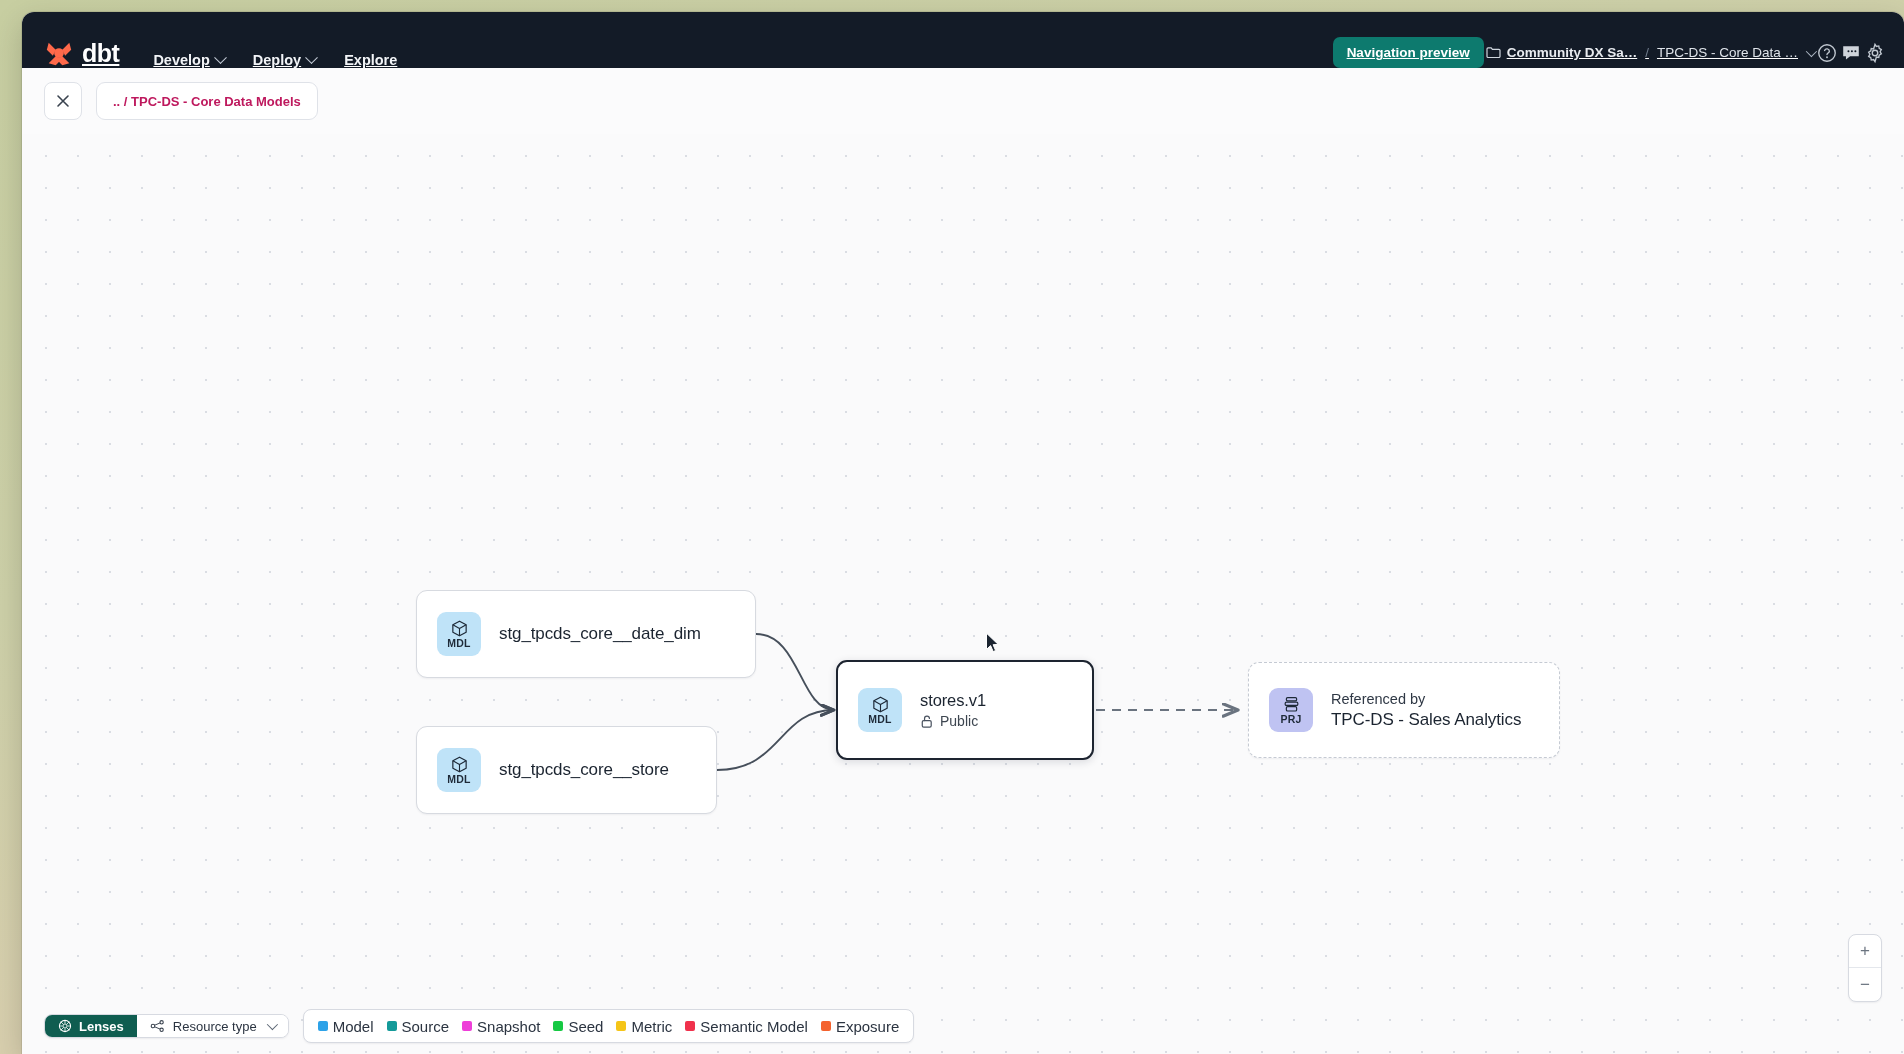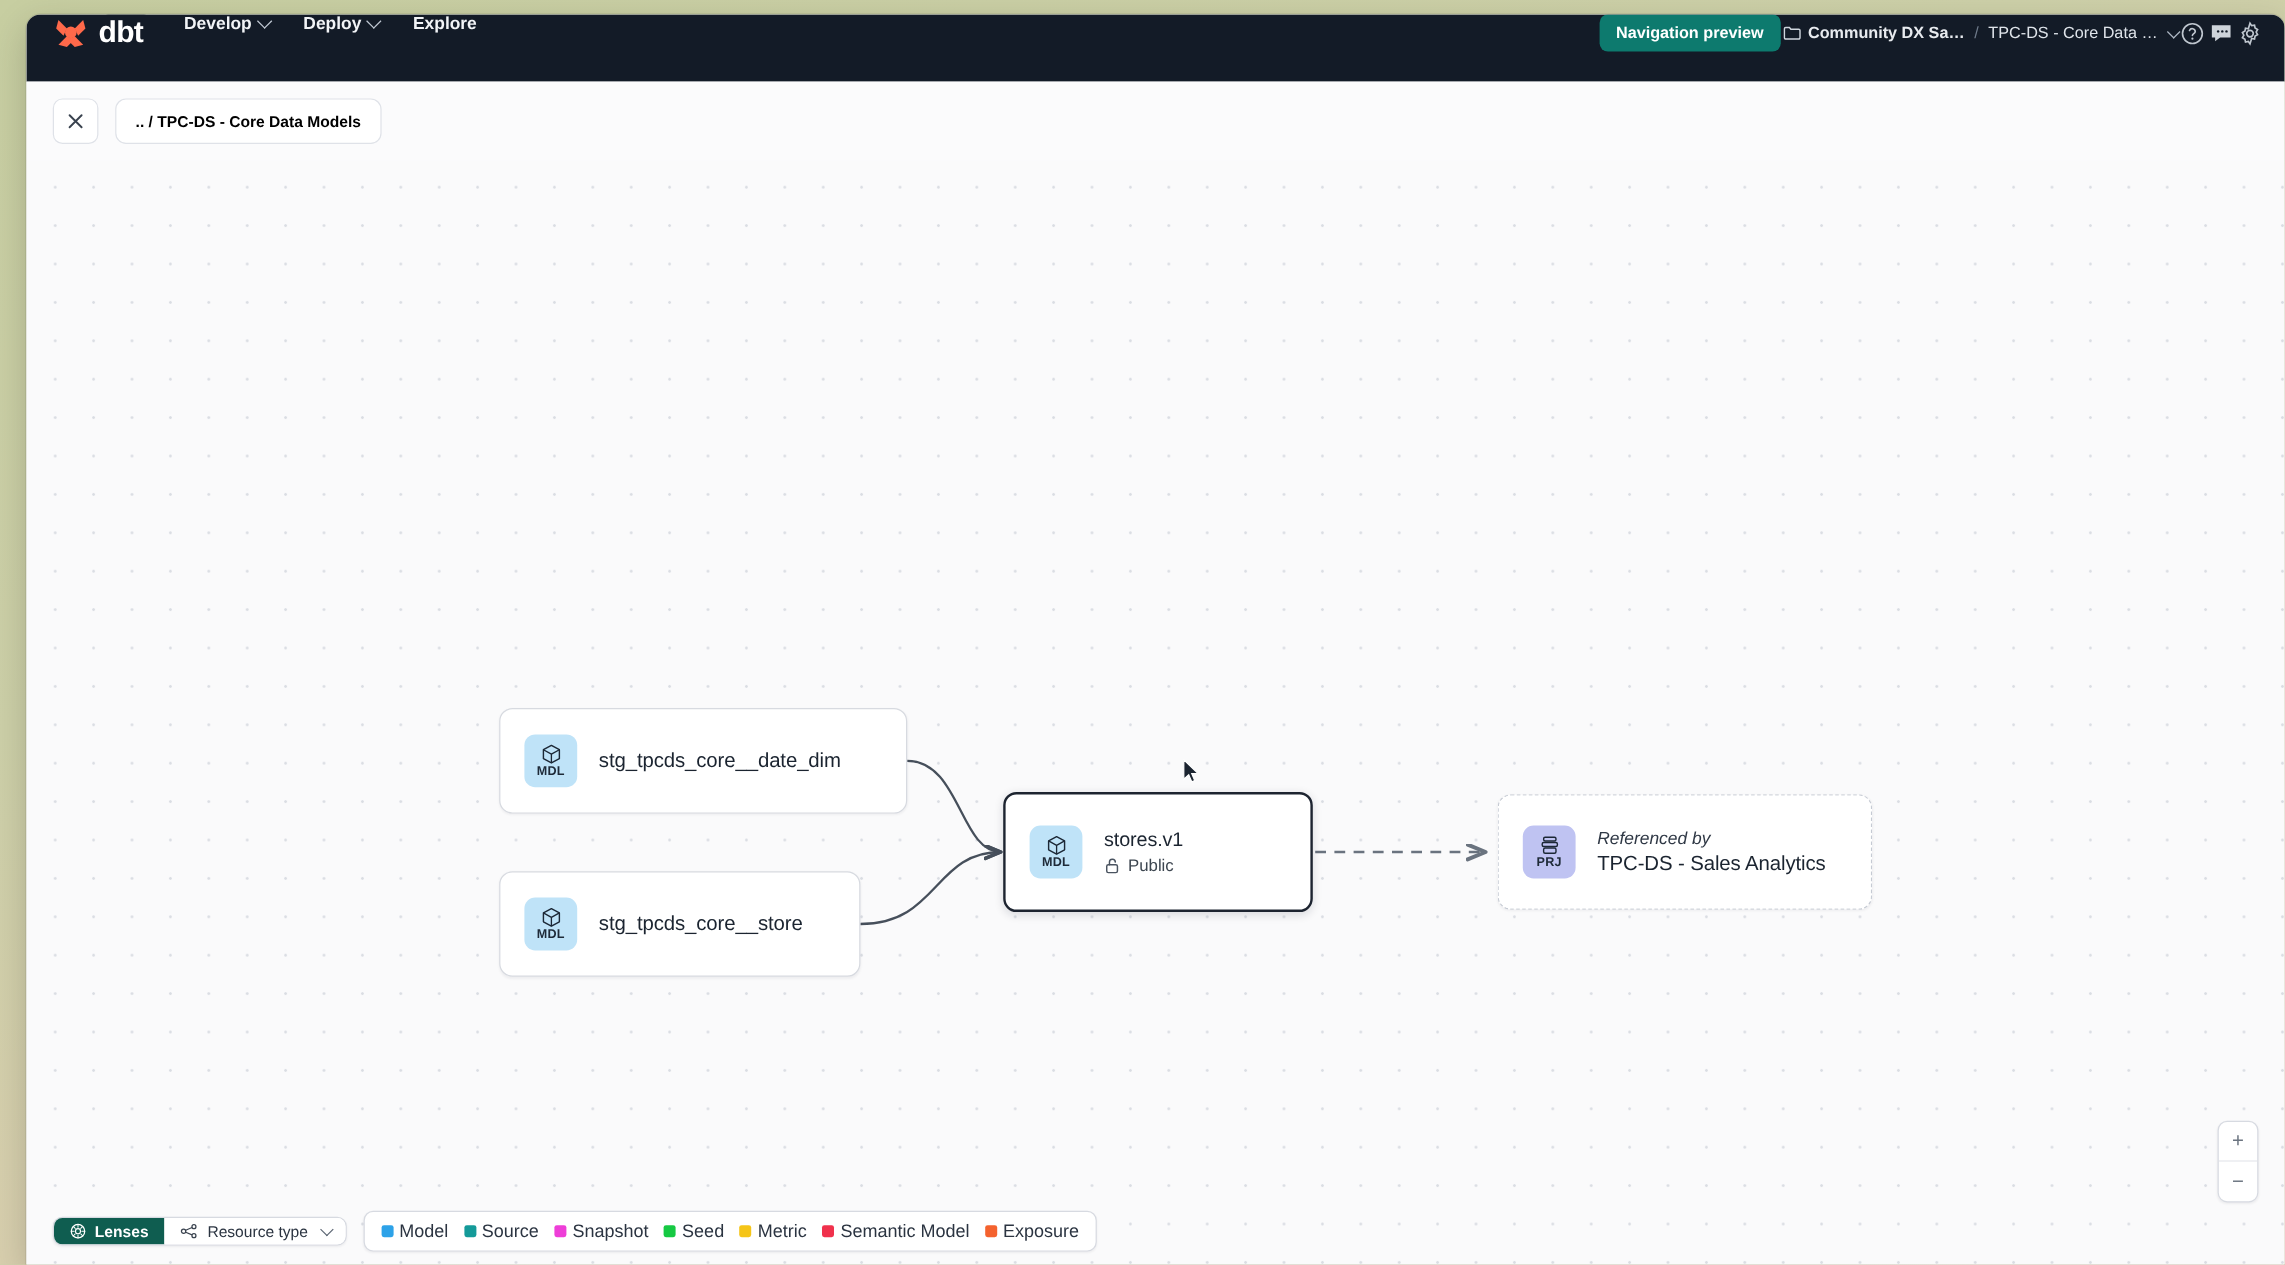"dbt" #topbar { align-items: flex-start -> flex-end; text-decoration: none -> underline }
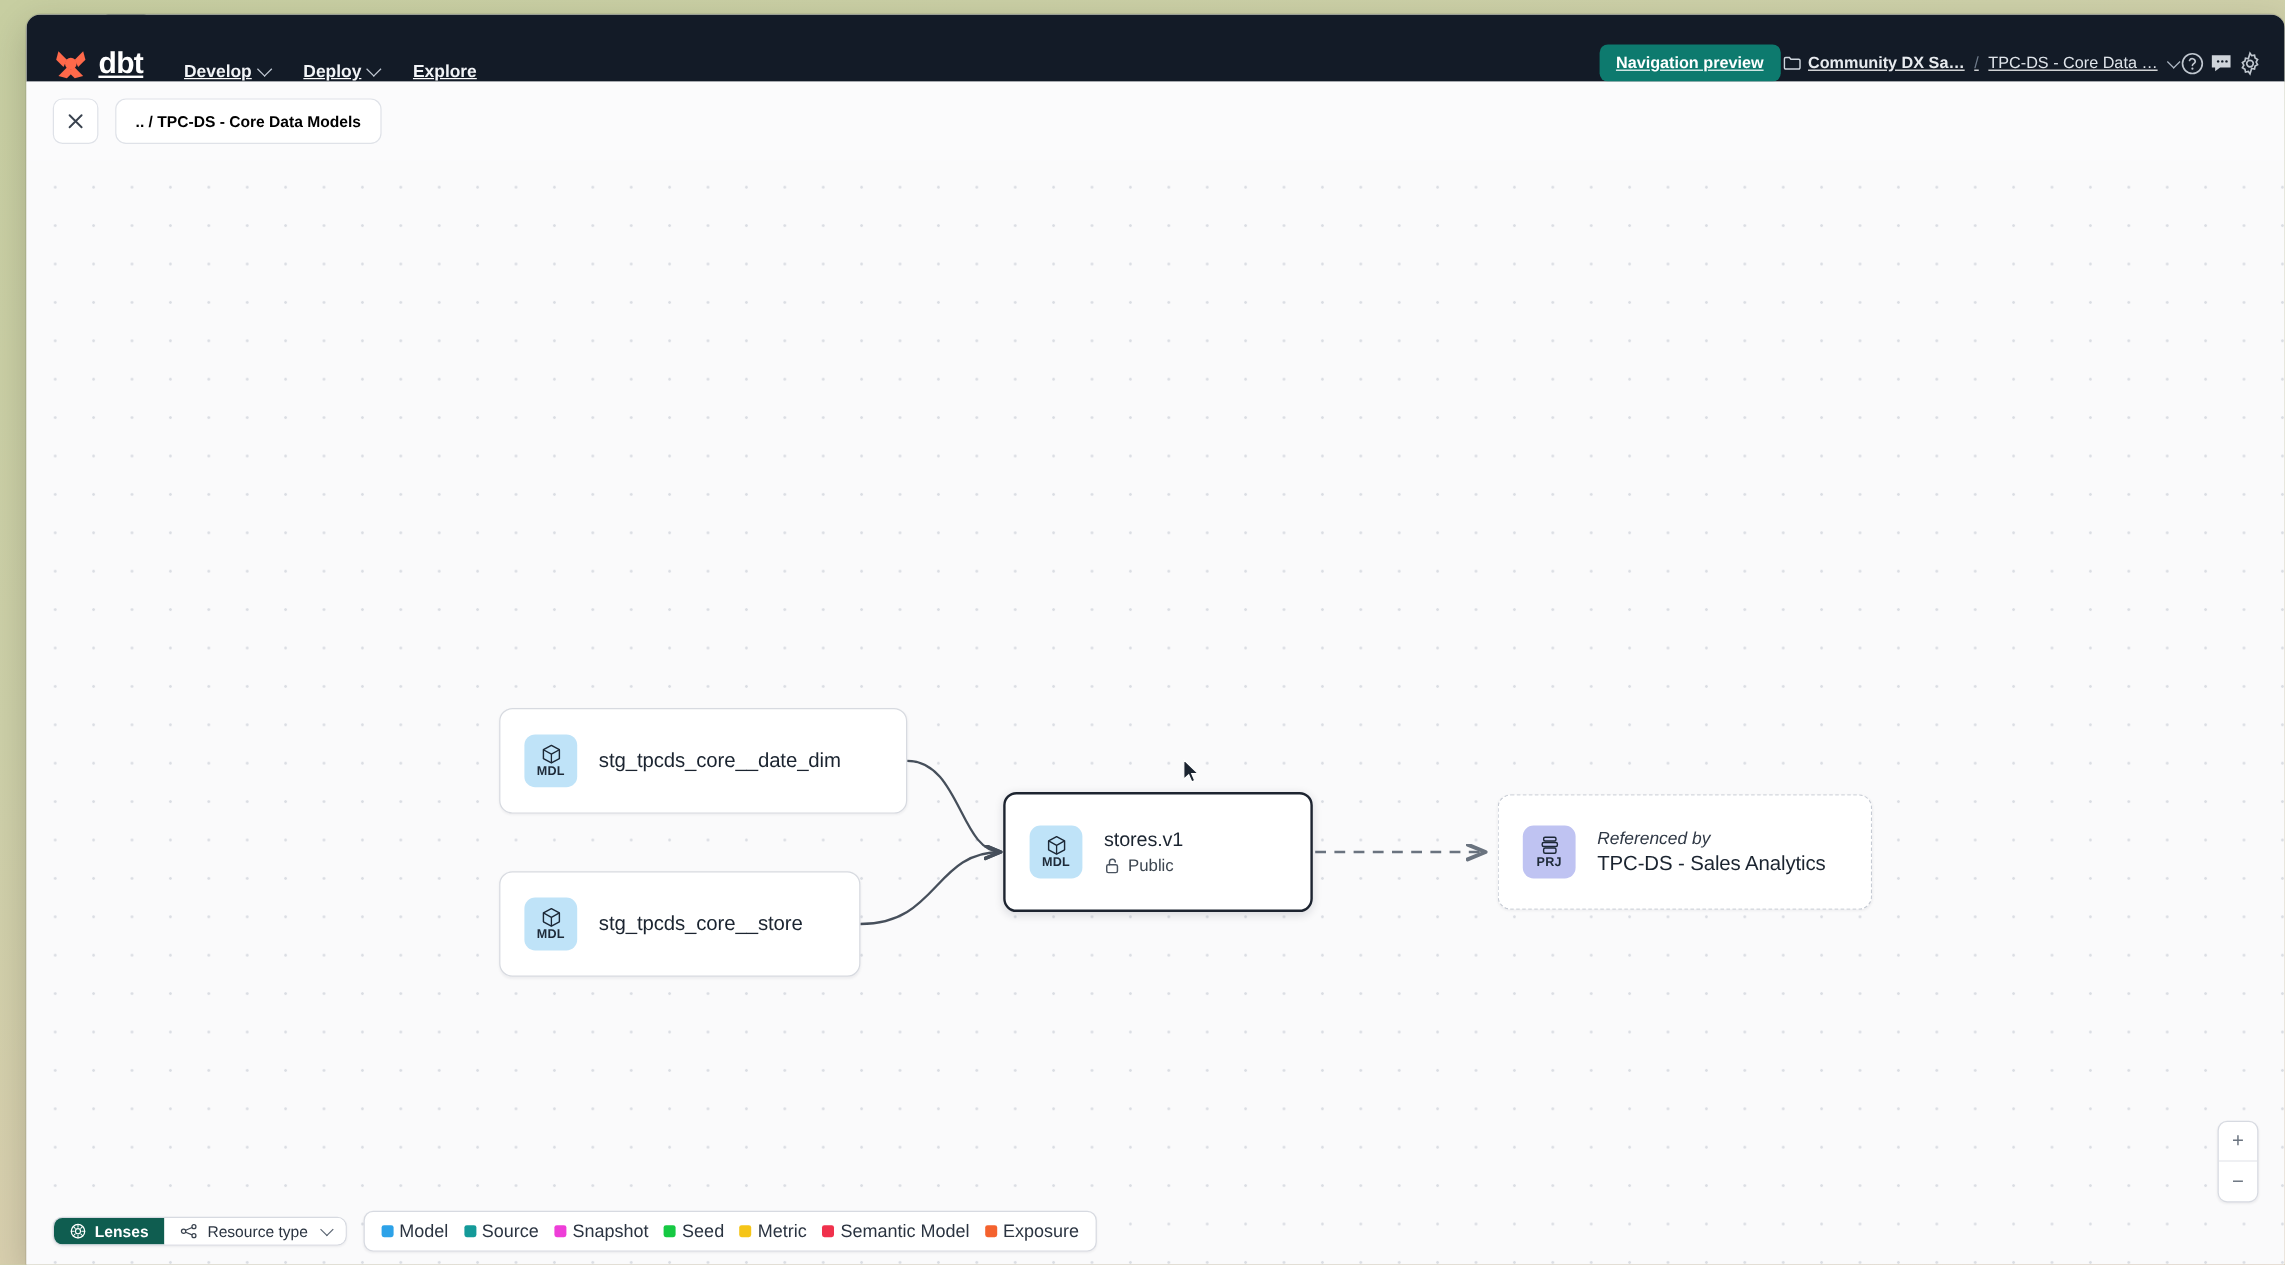".. / TPC-DS - Core" #breadcrumb-chip { color: #000000 -> #be185d }
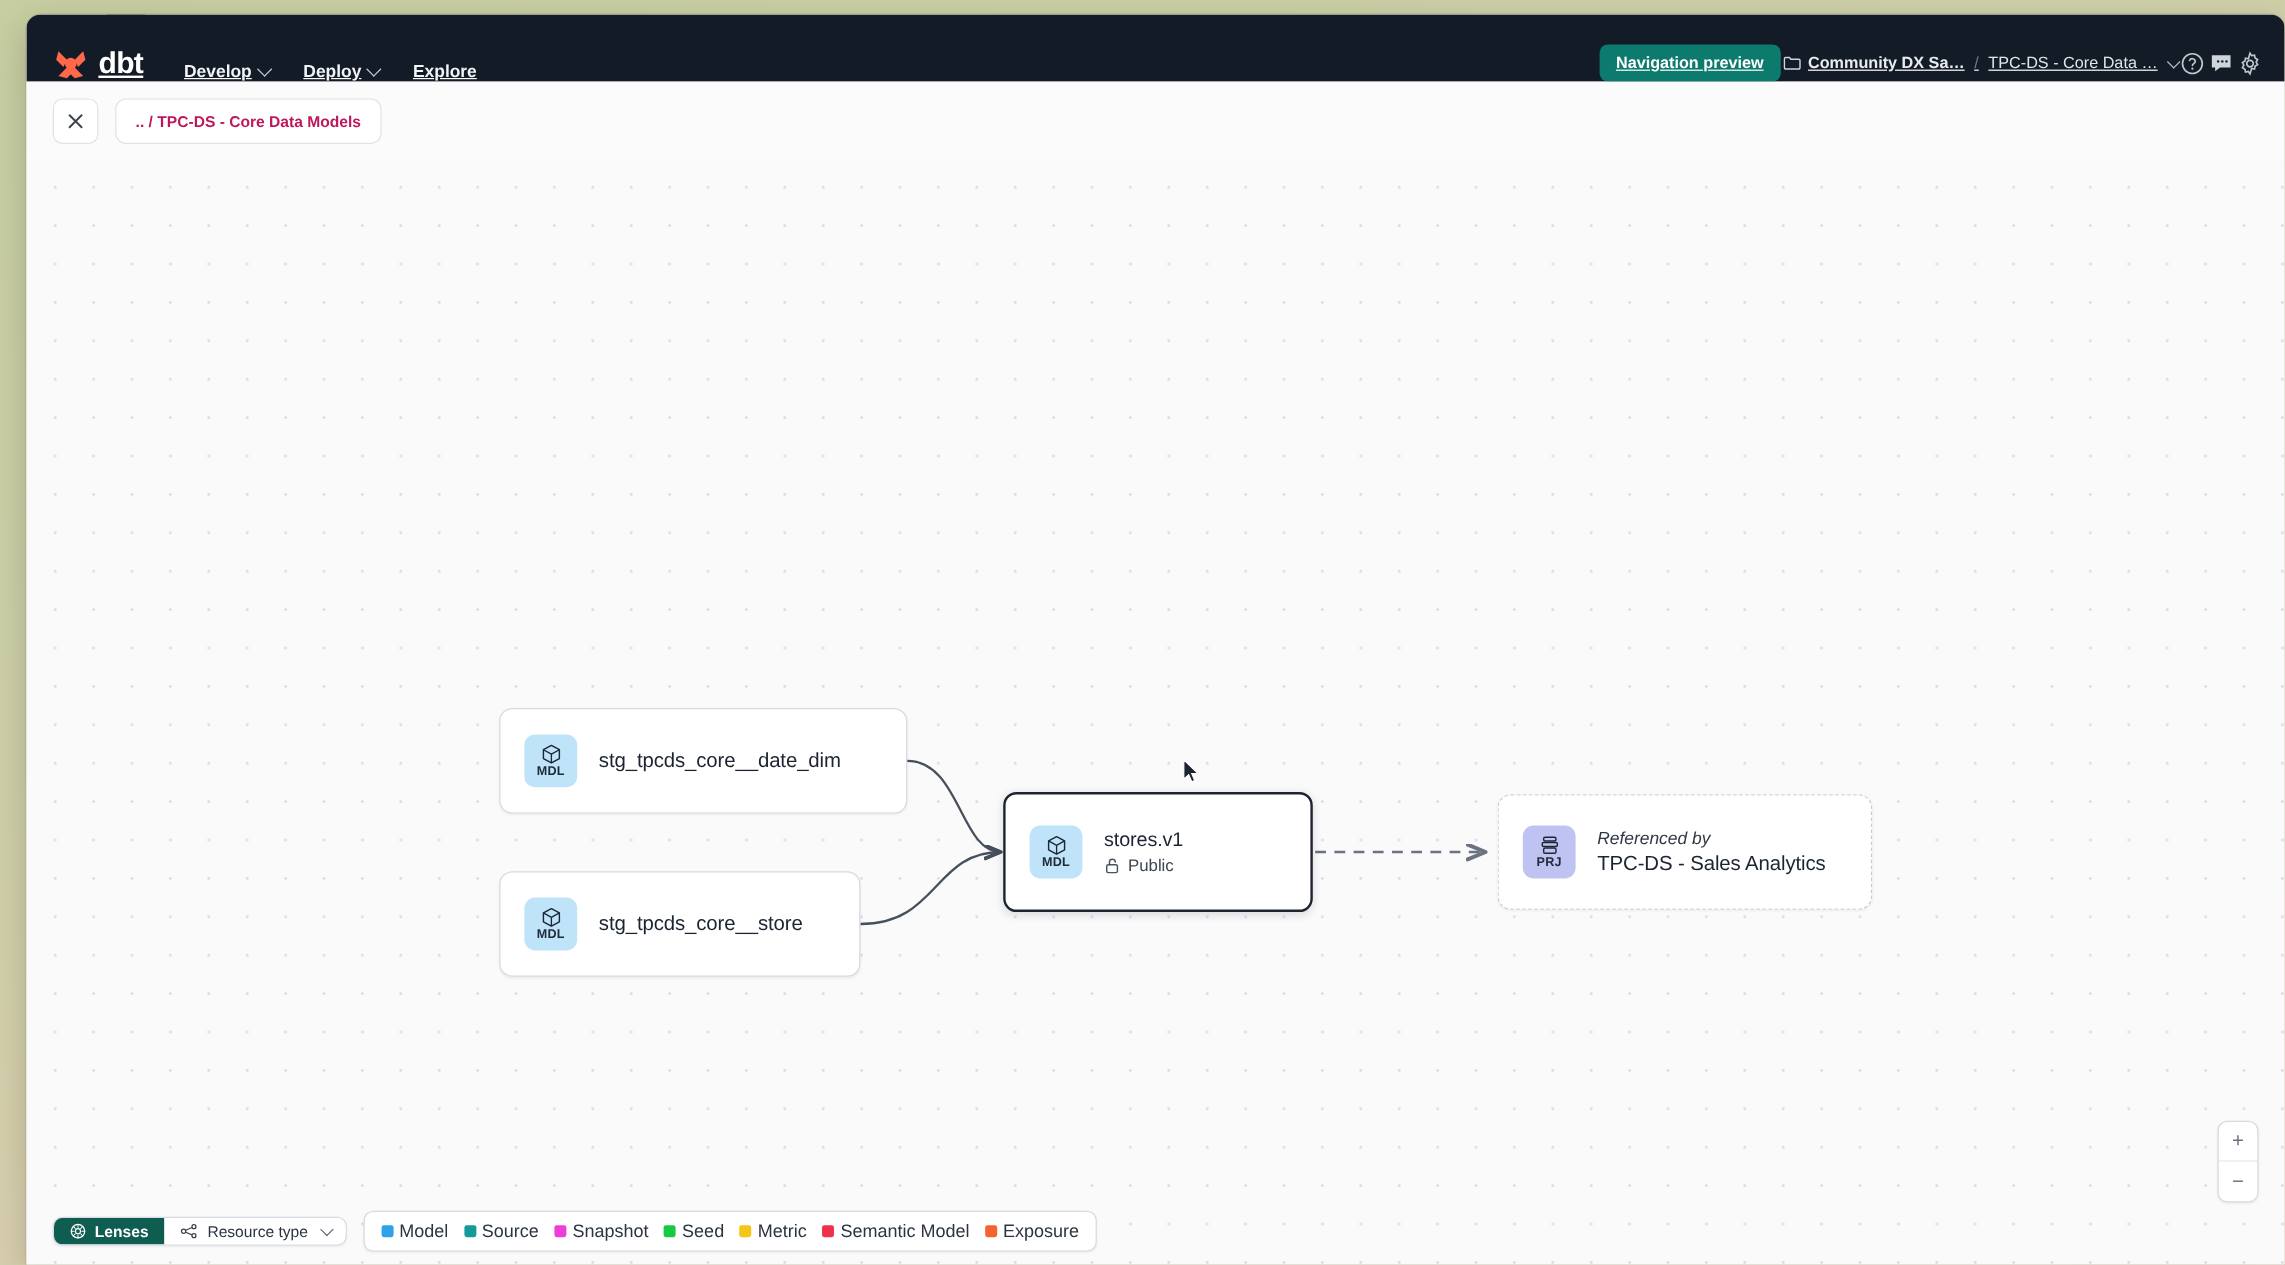"Referenced by" .node-small { font-style: italic -> none }
